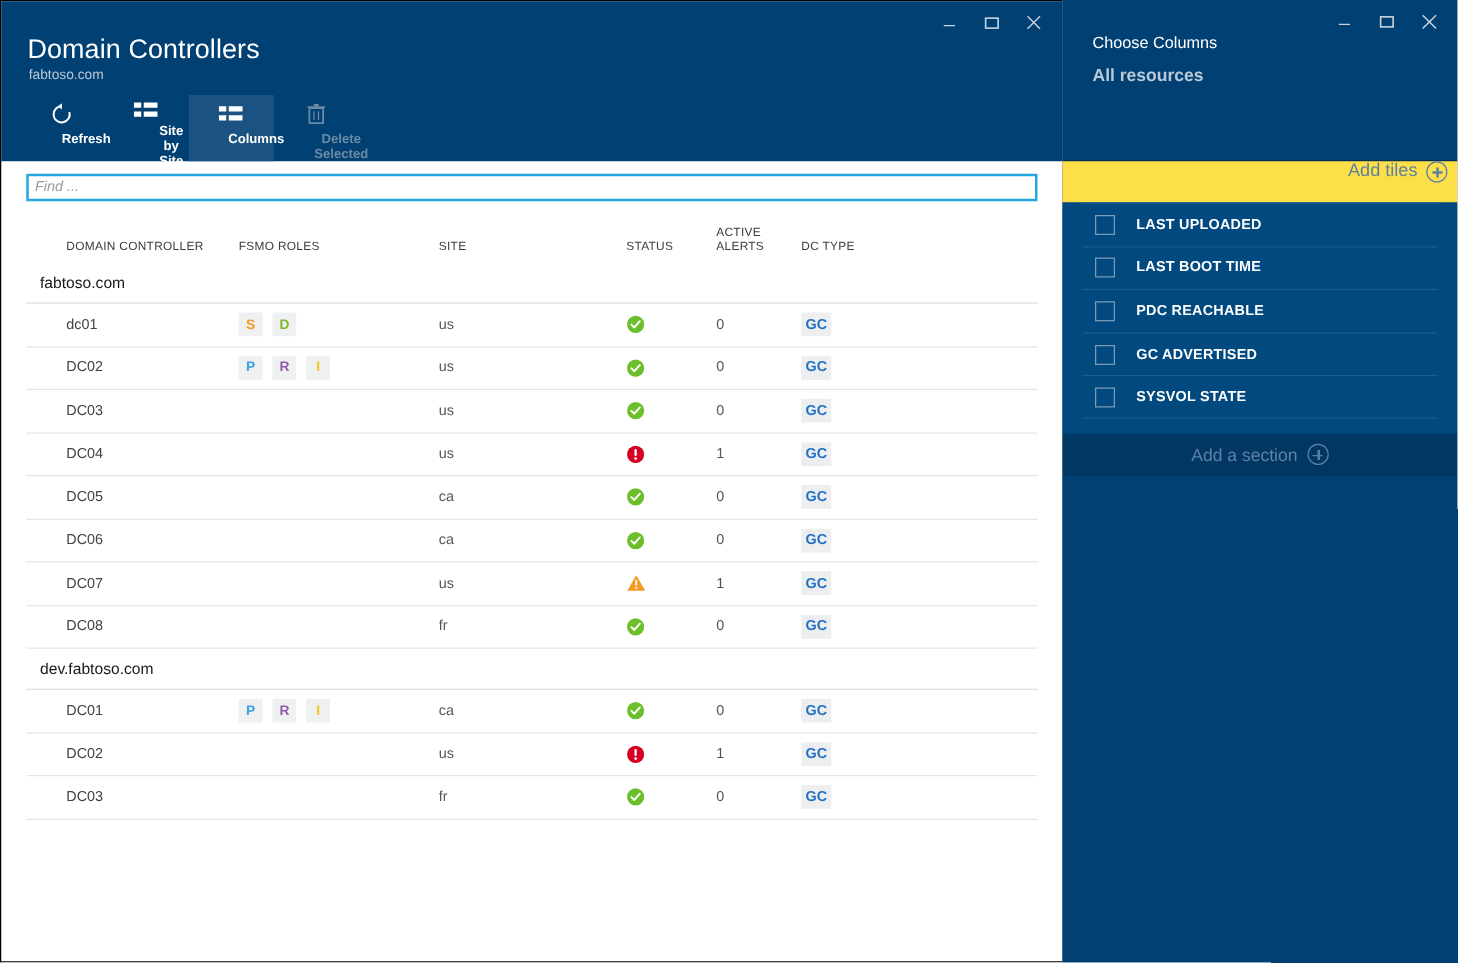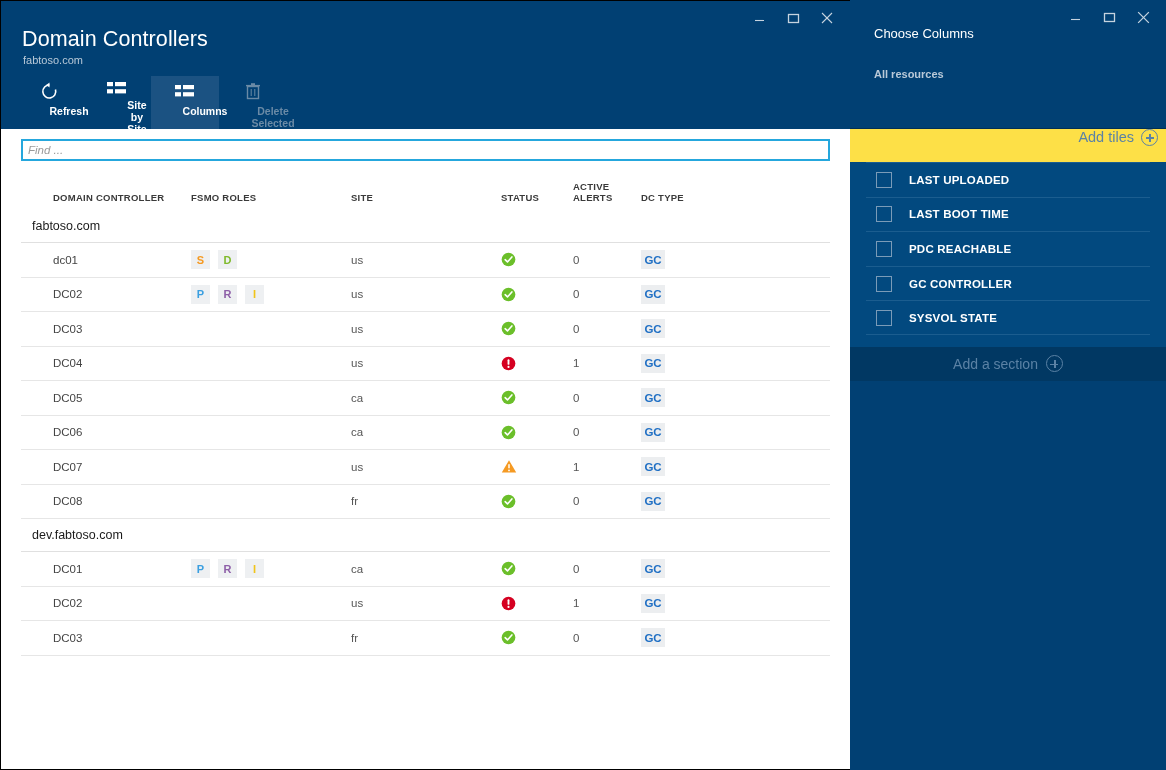"All resources" .side-subtitle { font-size: 11px -> 14px; top: 68px -> 52px }
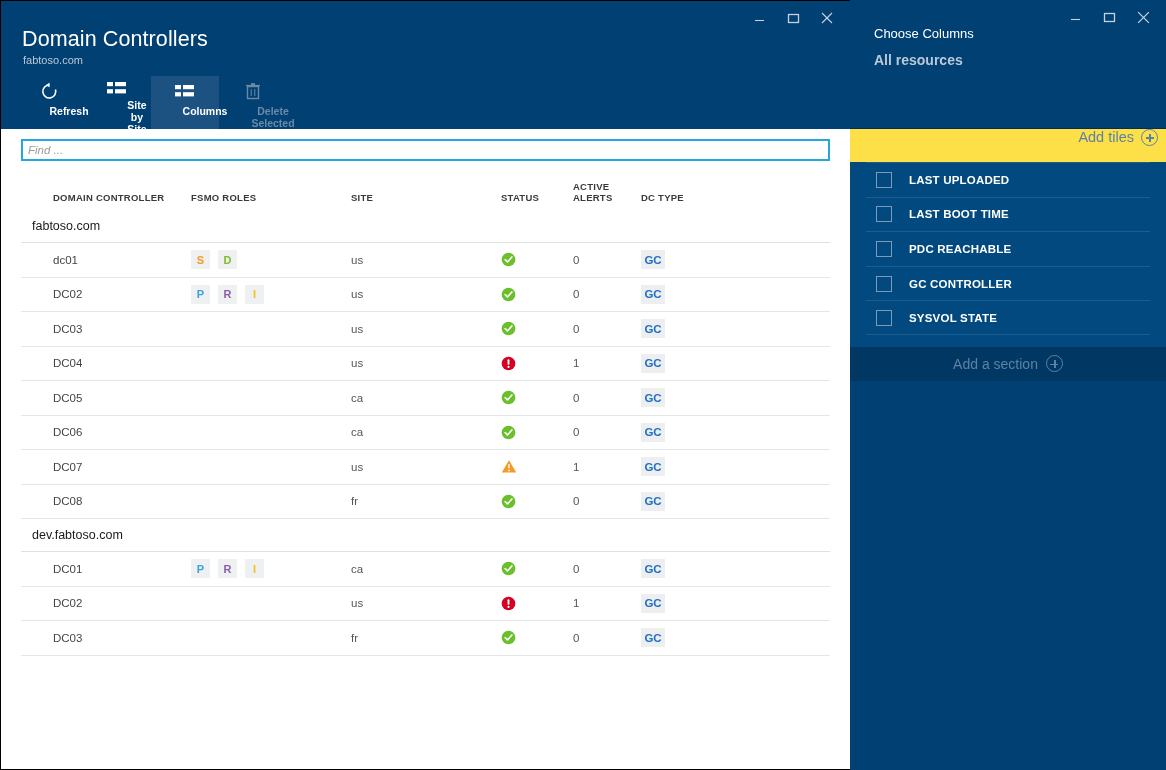"ACTIVE ALERTS" .th { font-weight: 700 -> 400 }
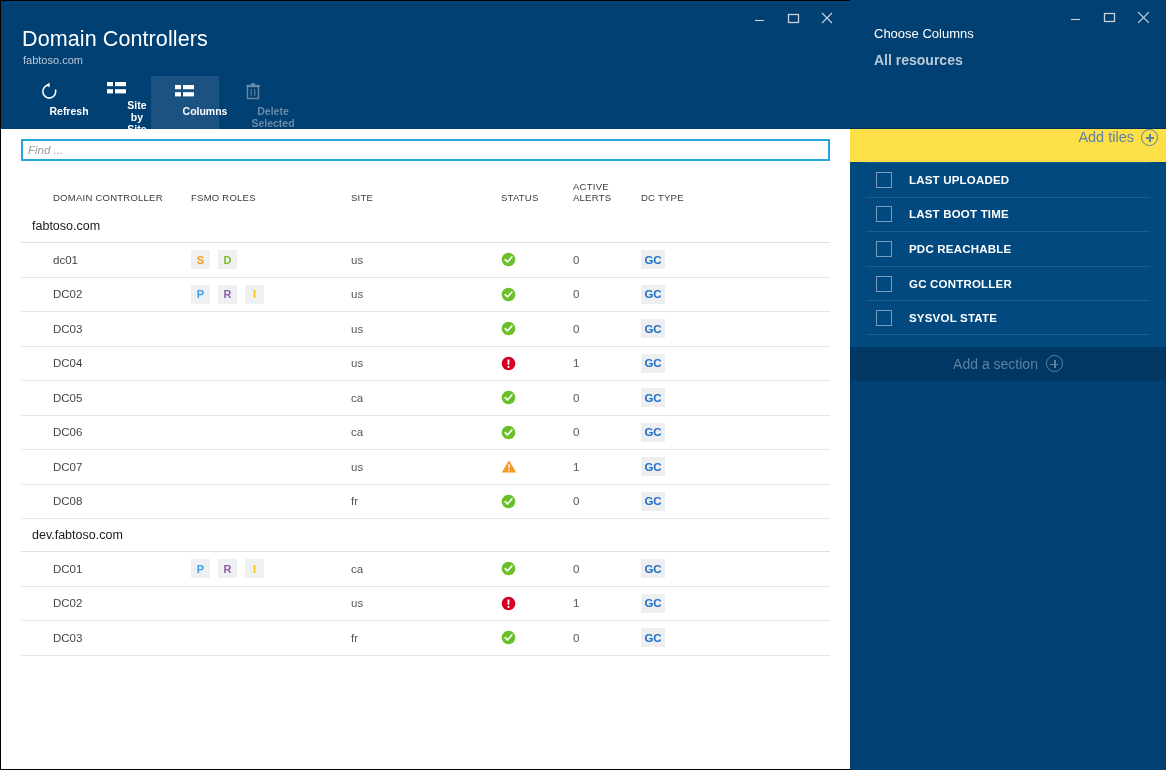"GC CONTROLLER" span.col-label { text: CONTROLLER -> ADVERTISED }
